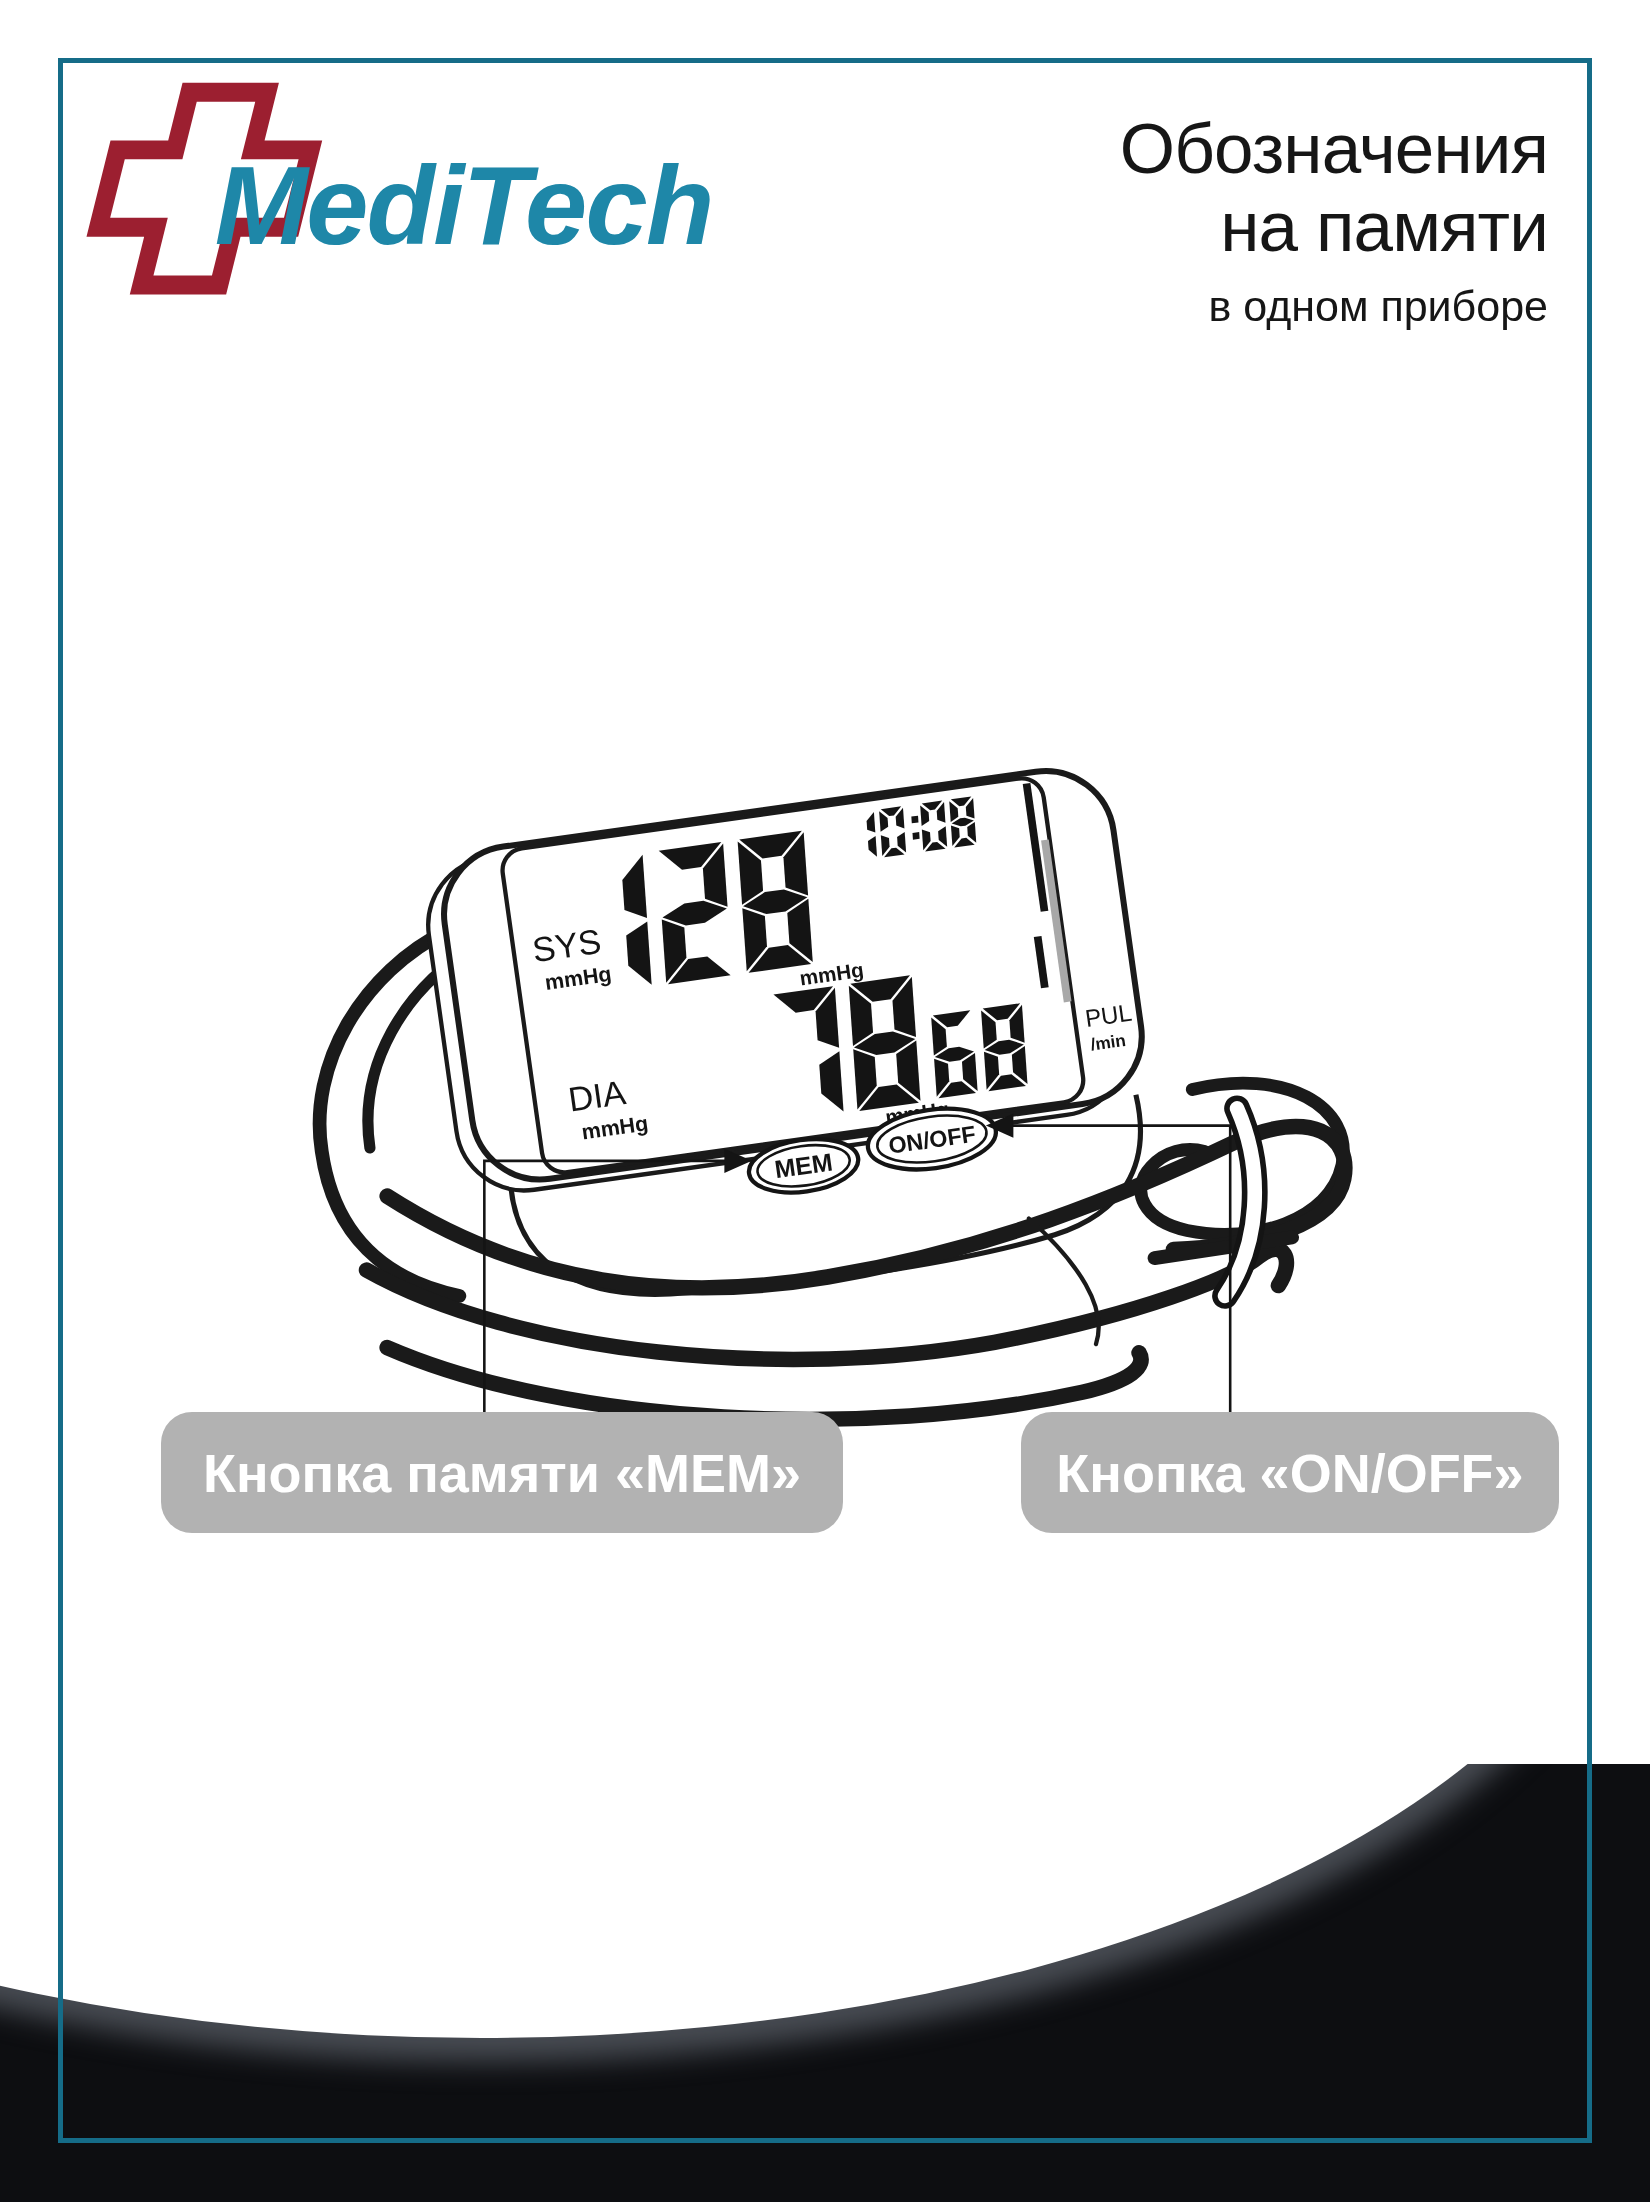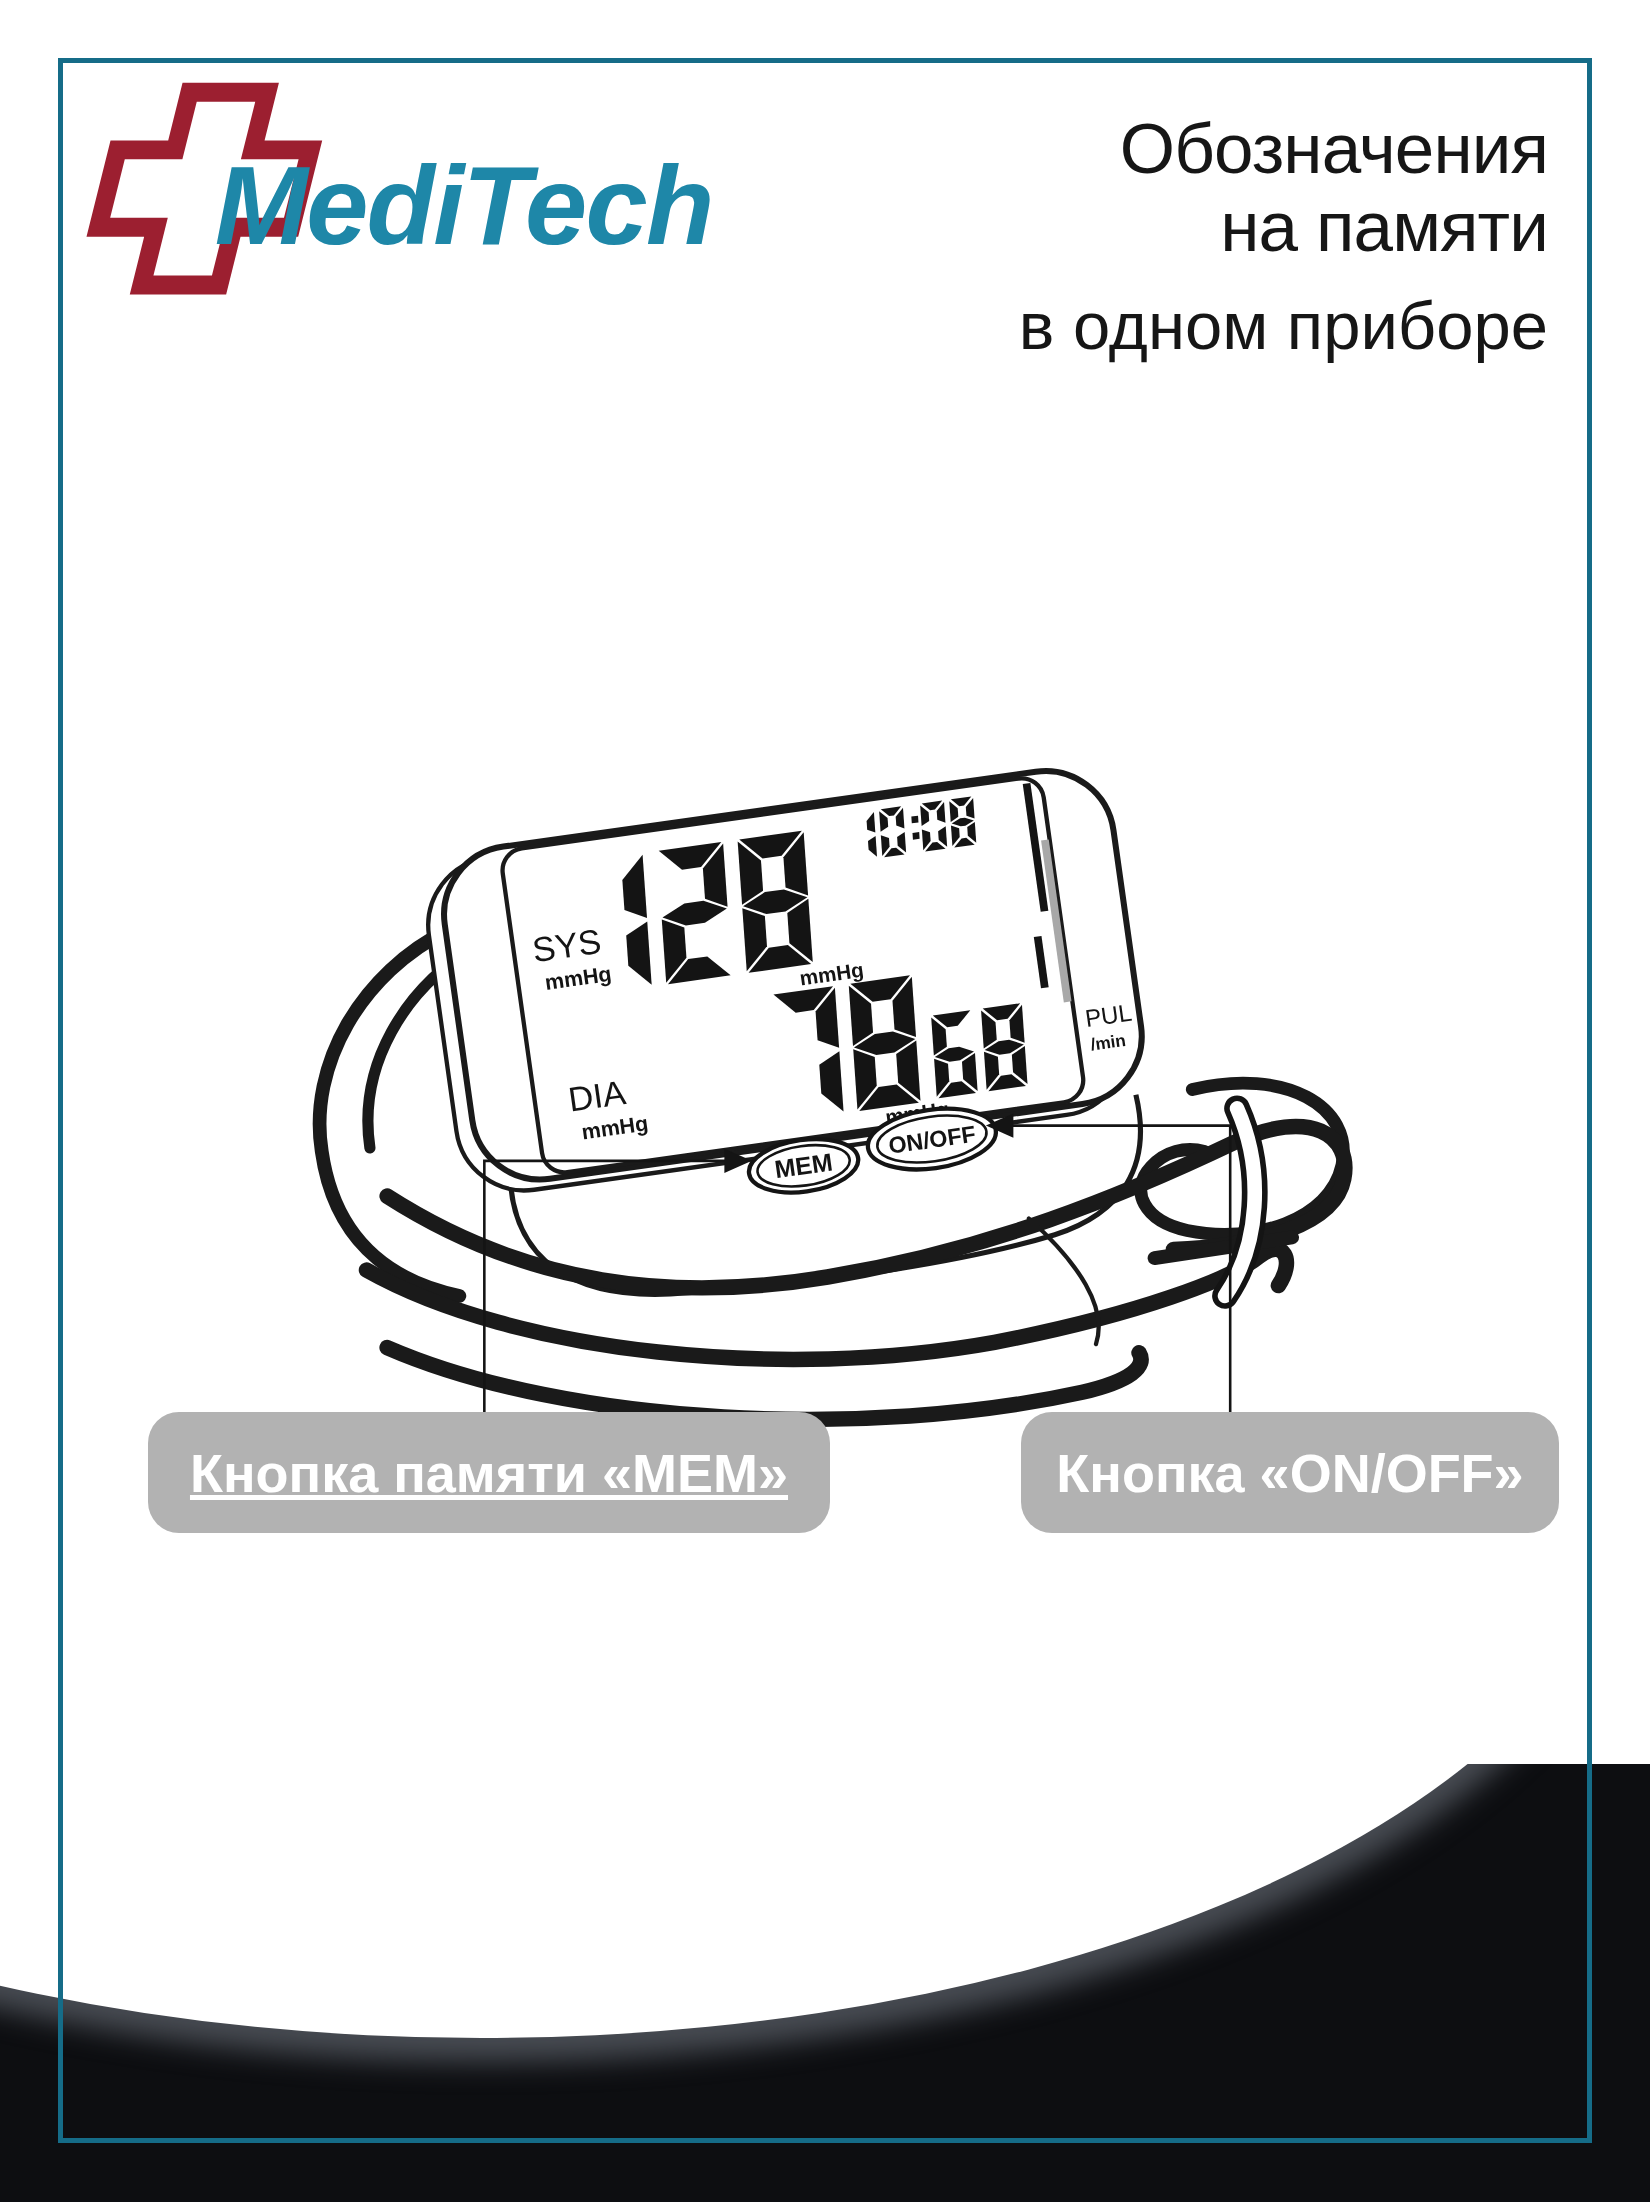"в одном приборе" .title-sub { font-size: 67px -> 43px; margin-top: 23px -> 17px }
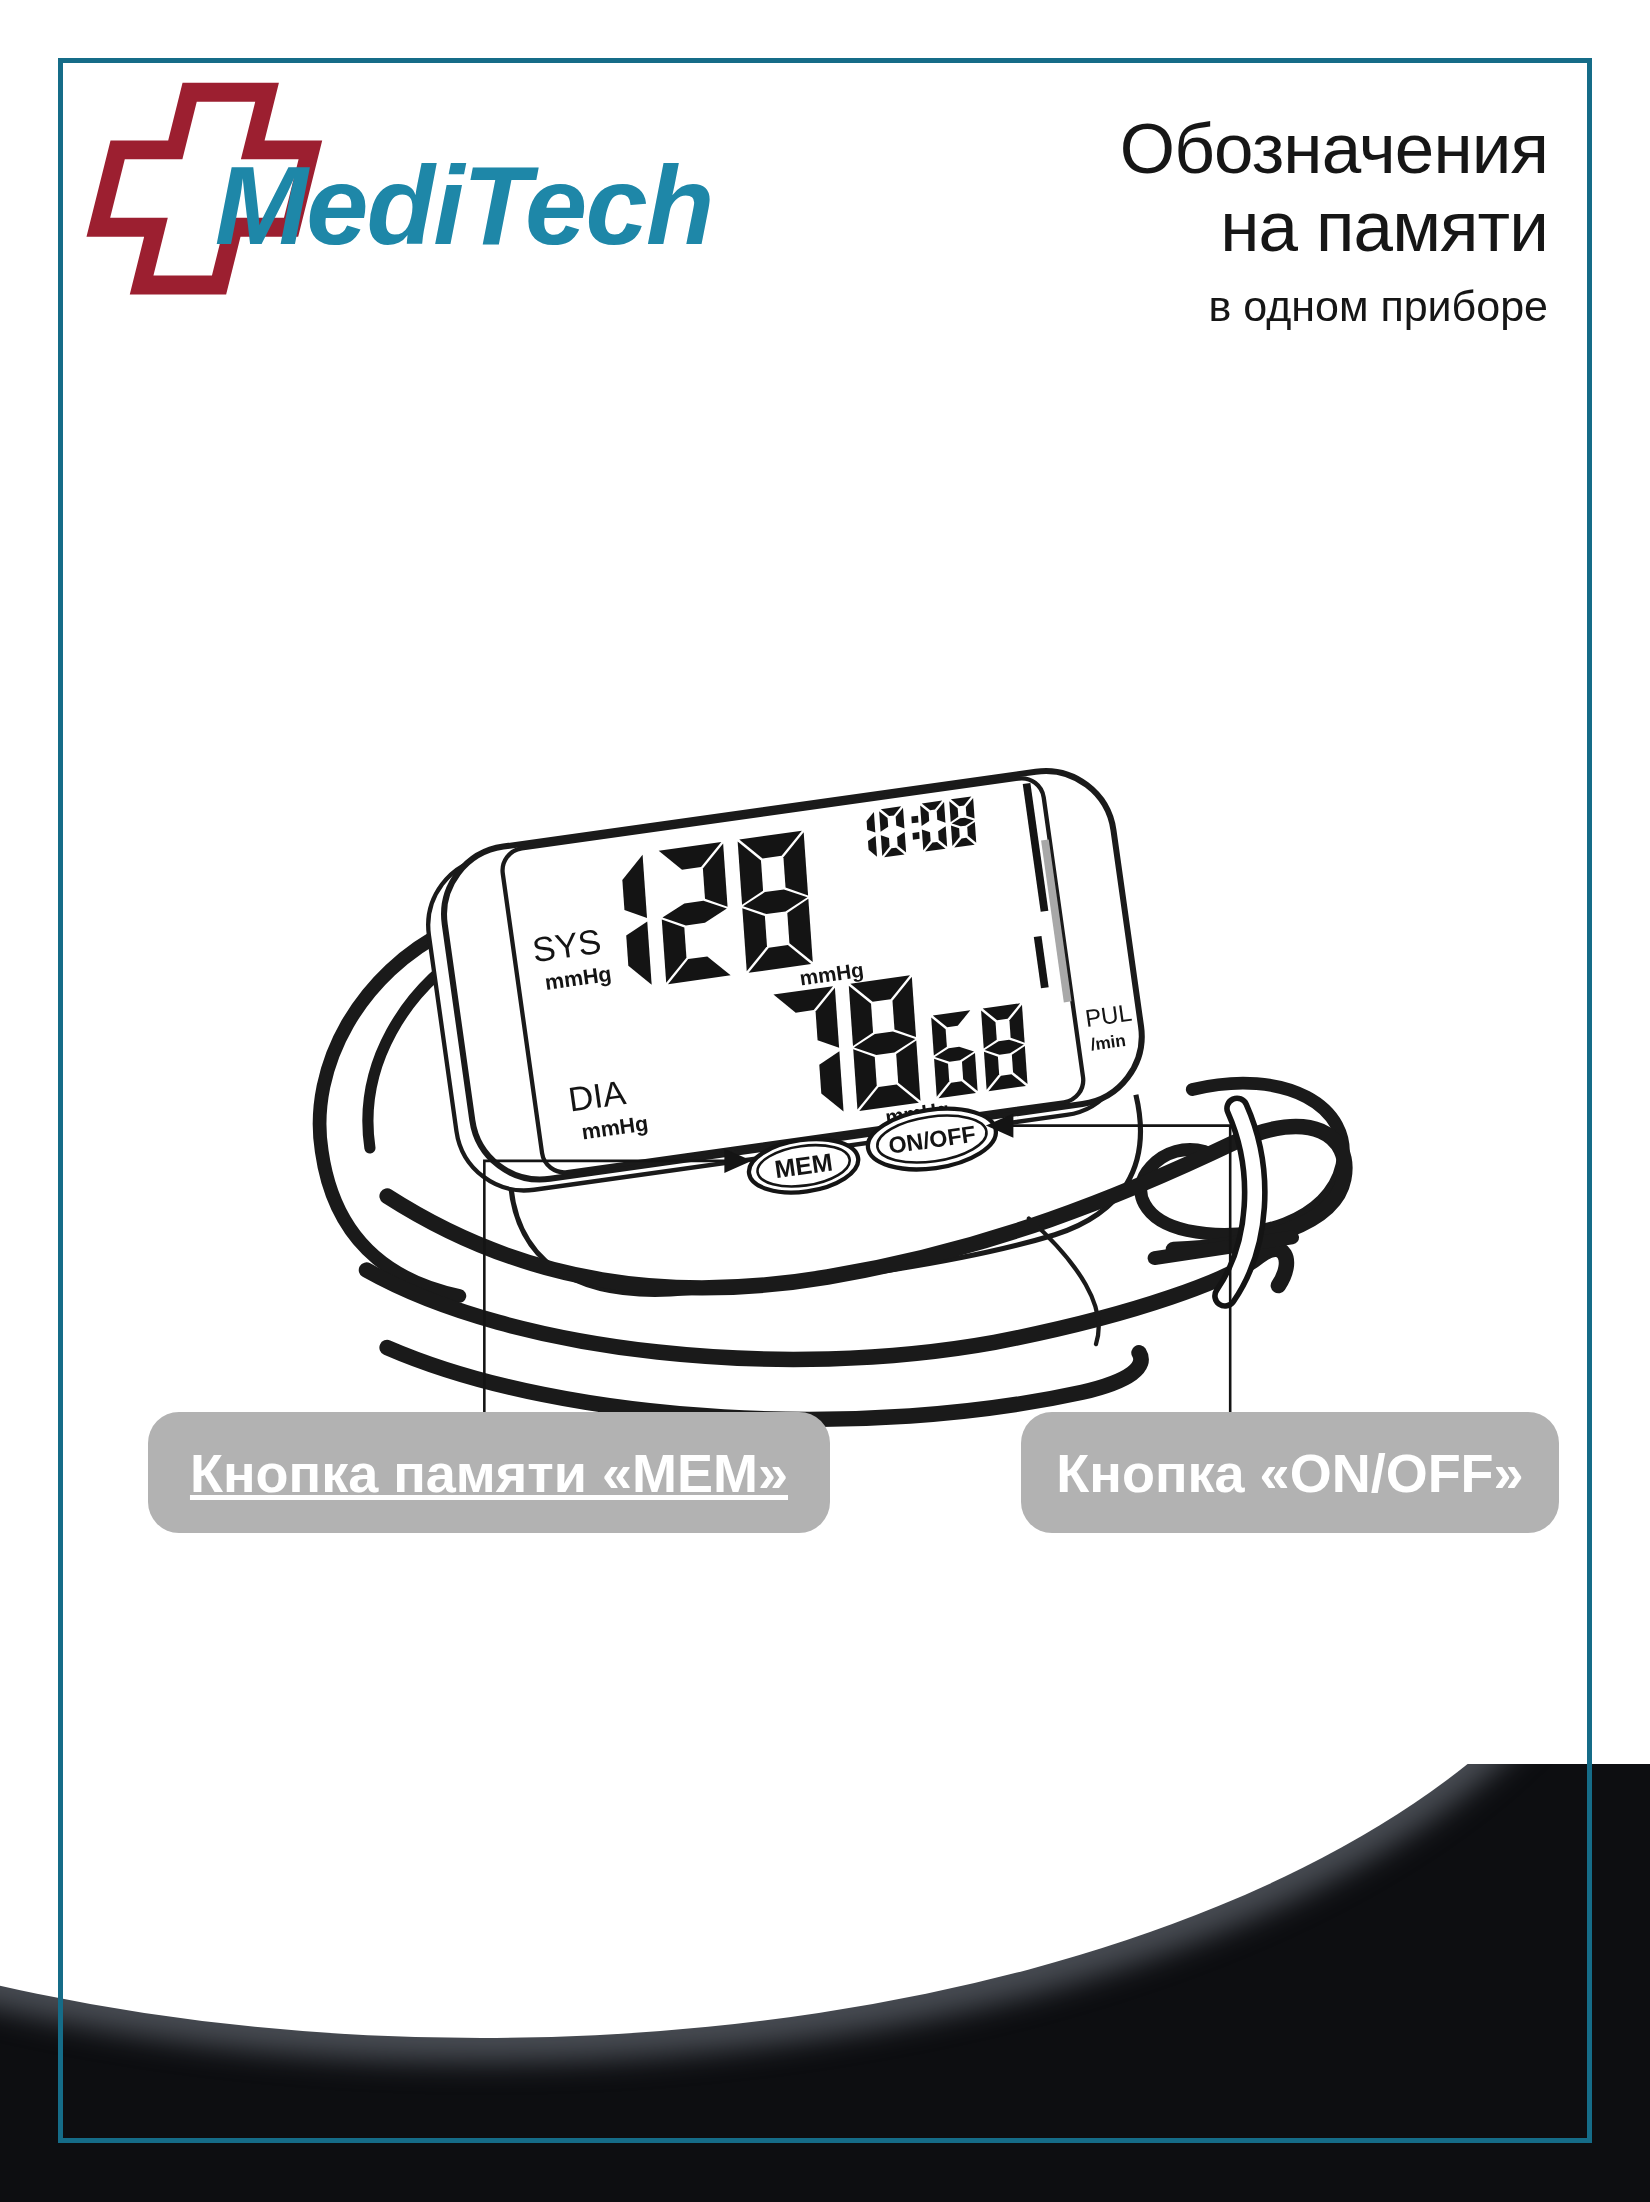"Кнопка памяти «MEM»" .pill-left { left: 148px -> 161px; text-decoration: underline -> none }
